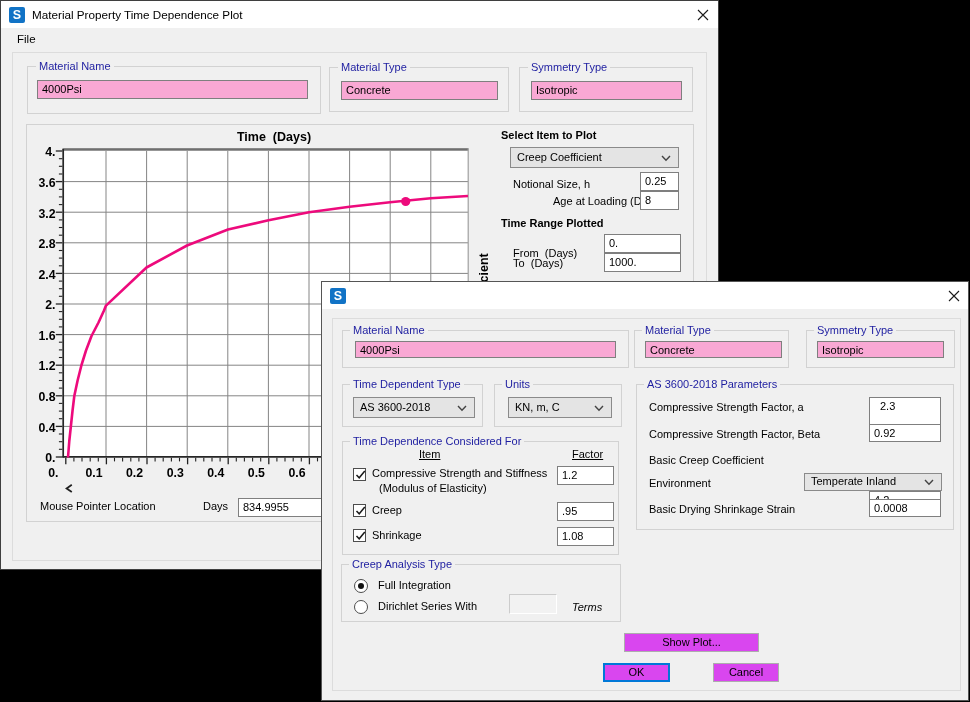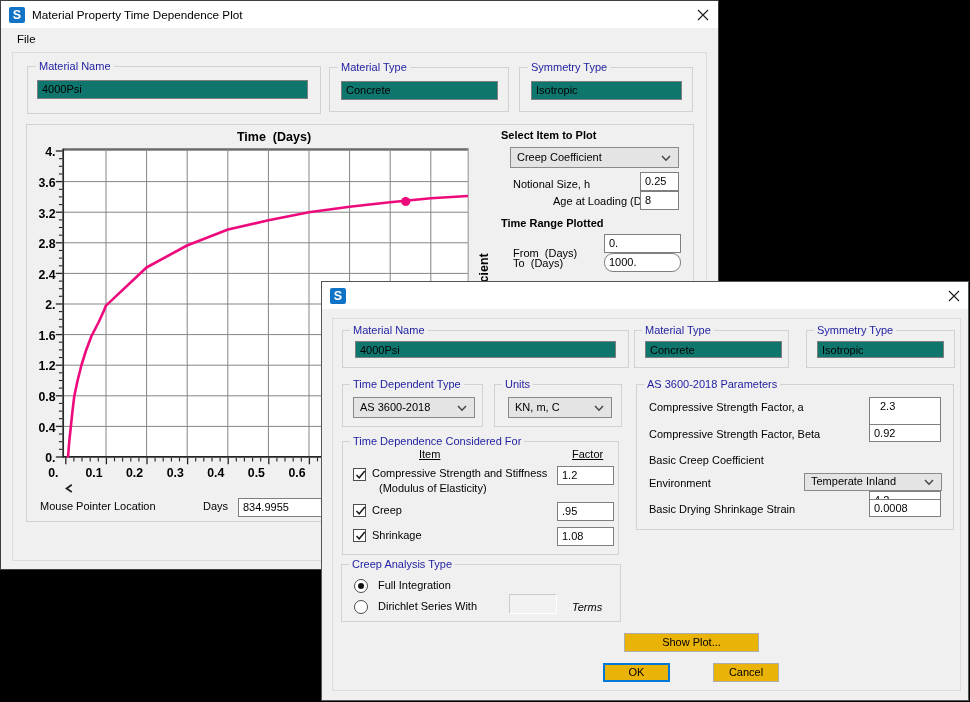"4000Psi" .ro { background: #0f766e -> #f9a8d4 }
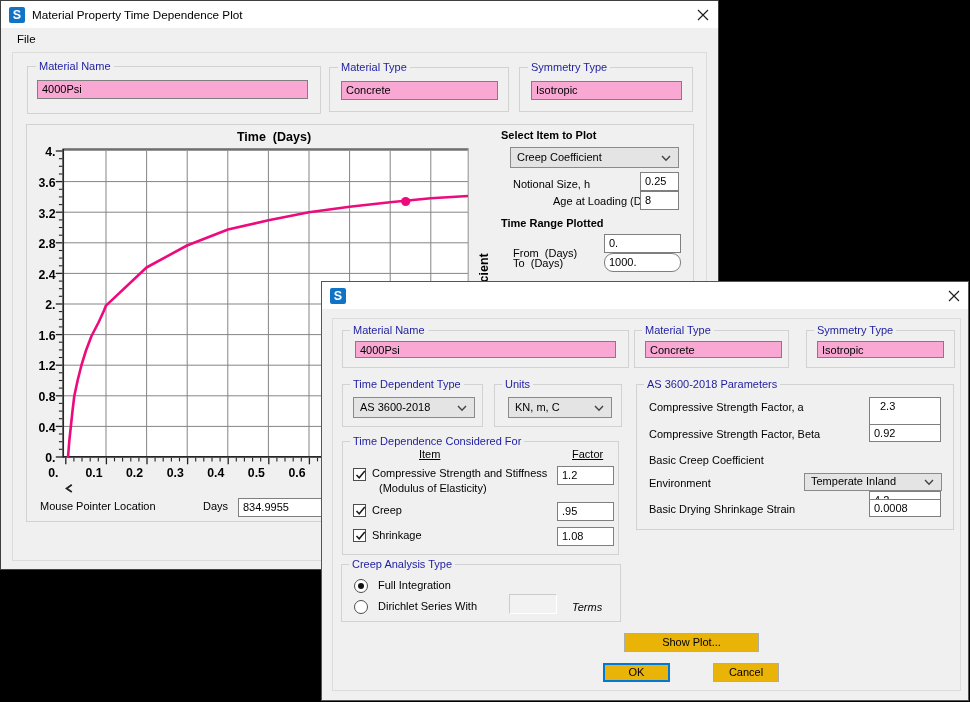"1000." div.fld { border-radius: 9px -> none }
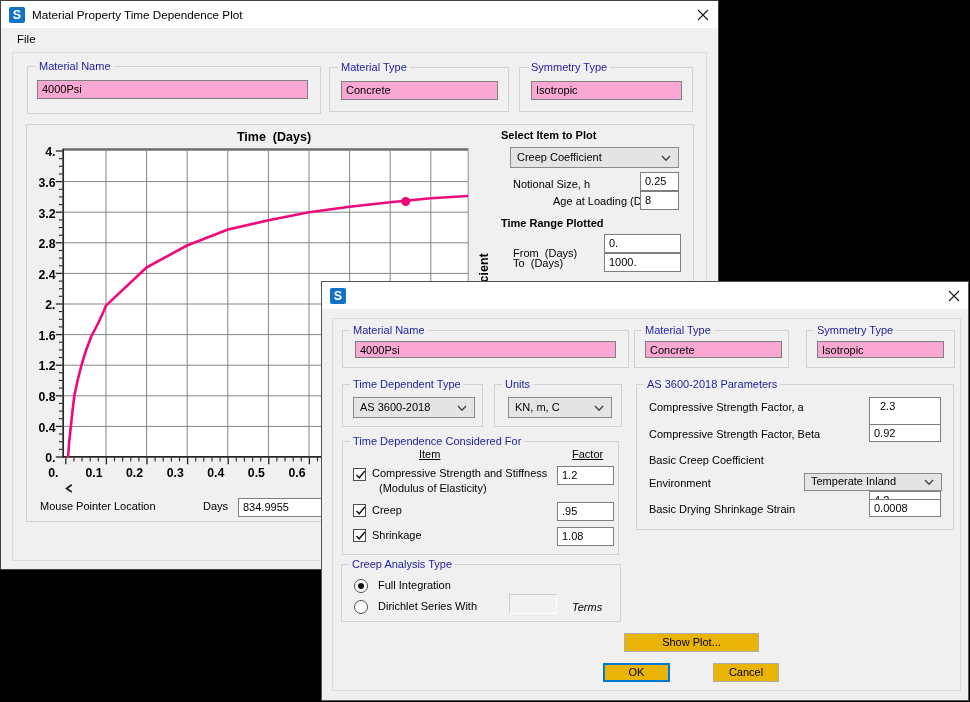"Show Plot..." .btn { background: #eab308 -> #d946ef }
